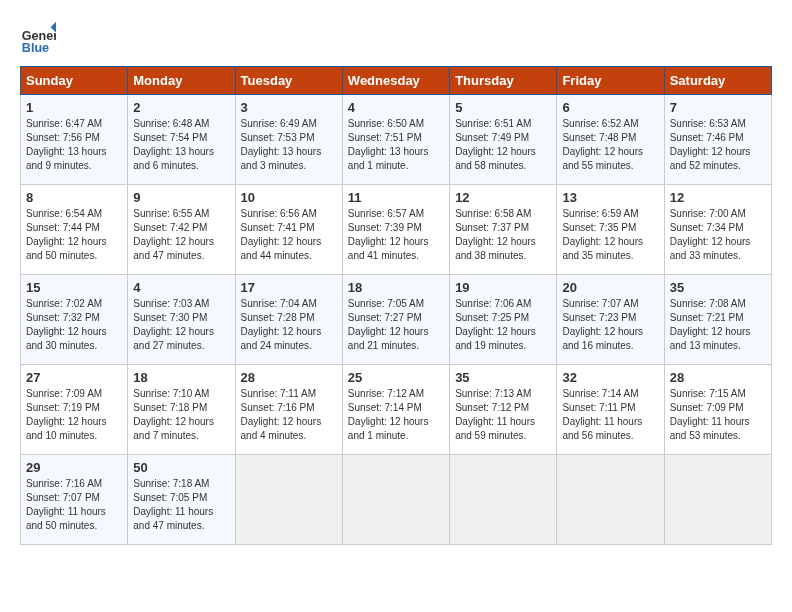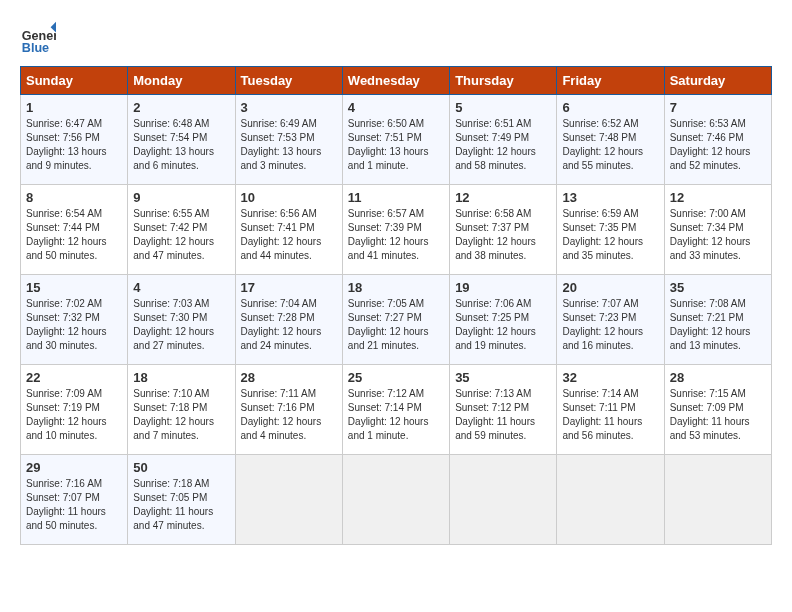"22" span.day-num { text: 22 -> 27 }
